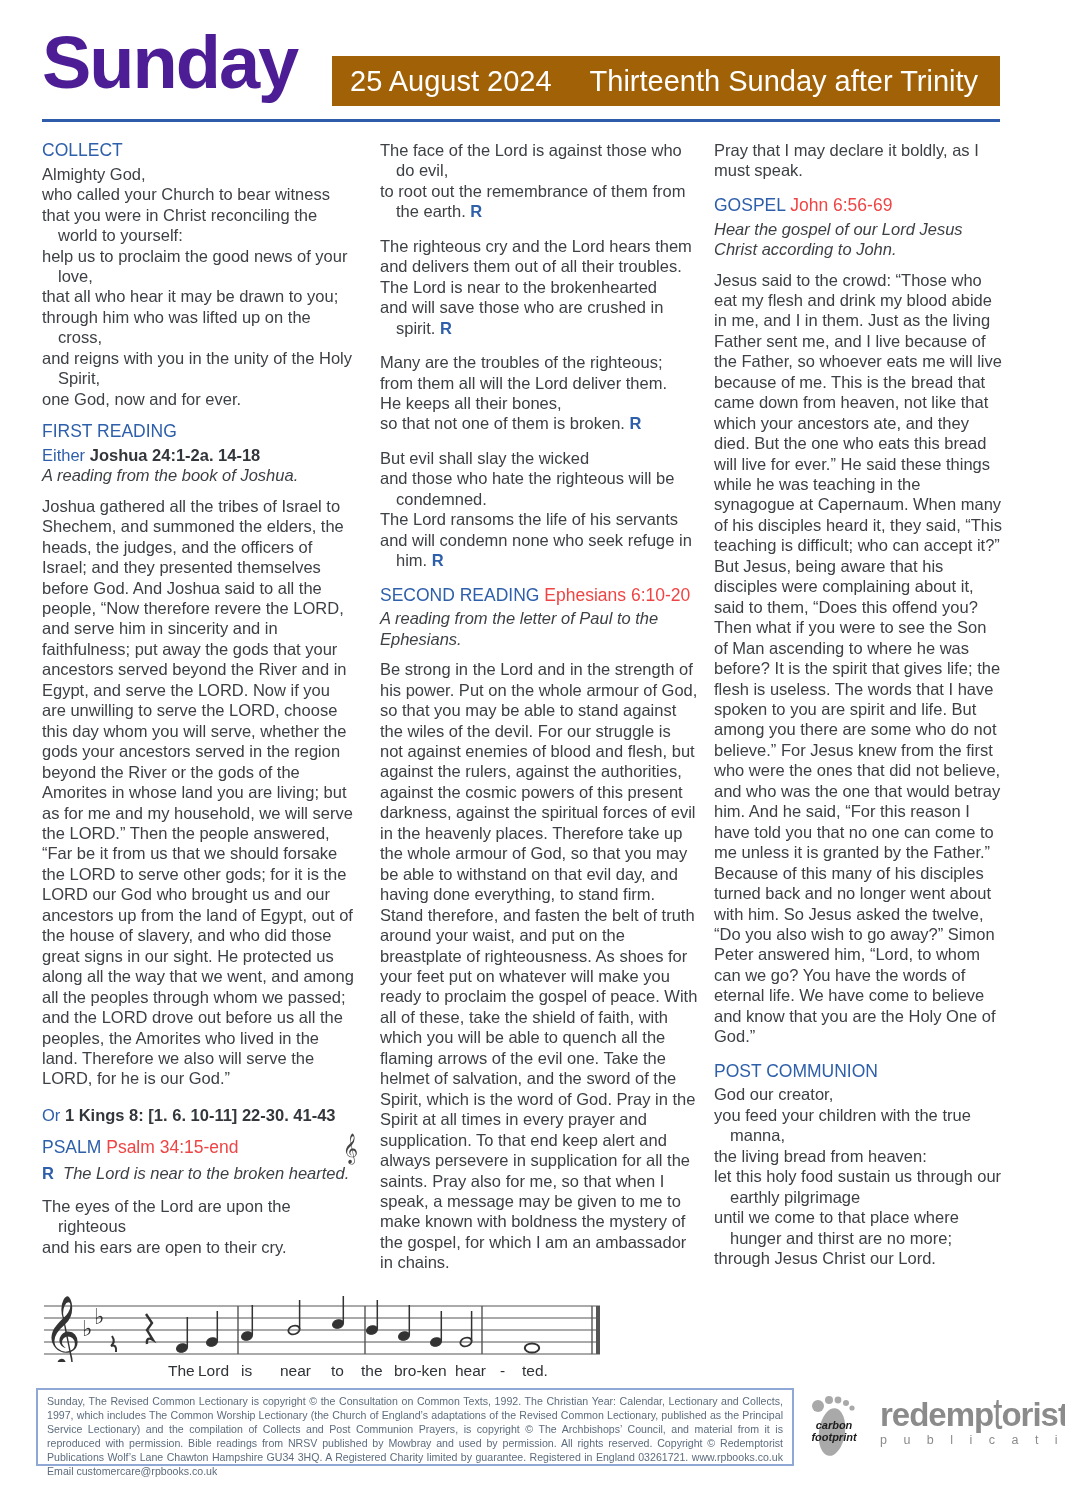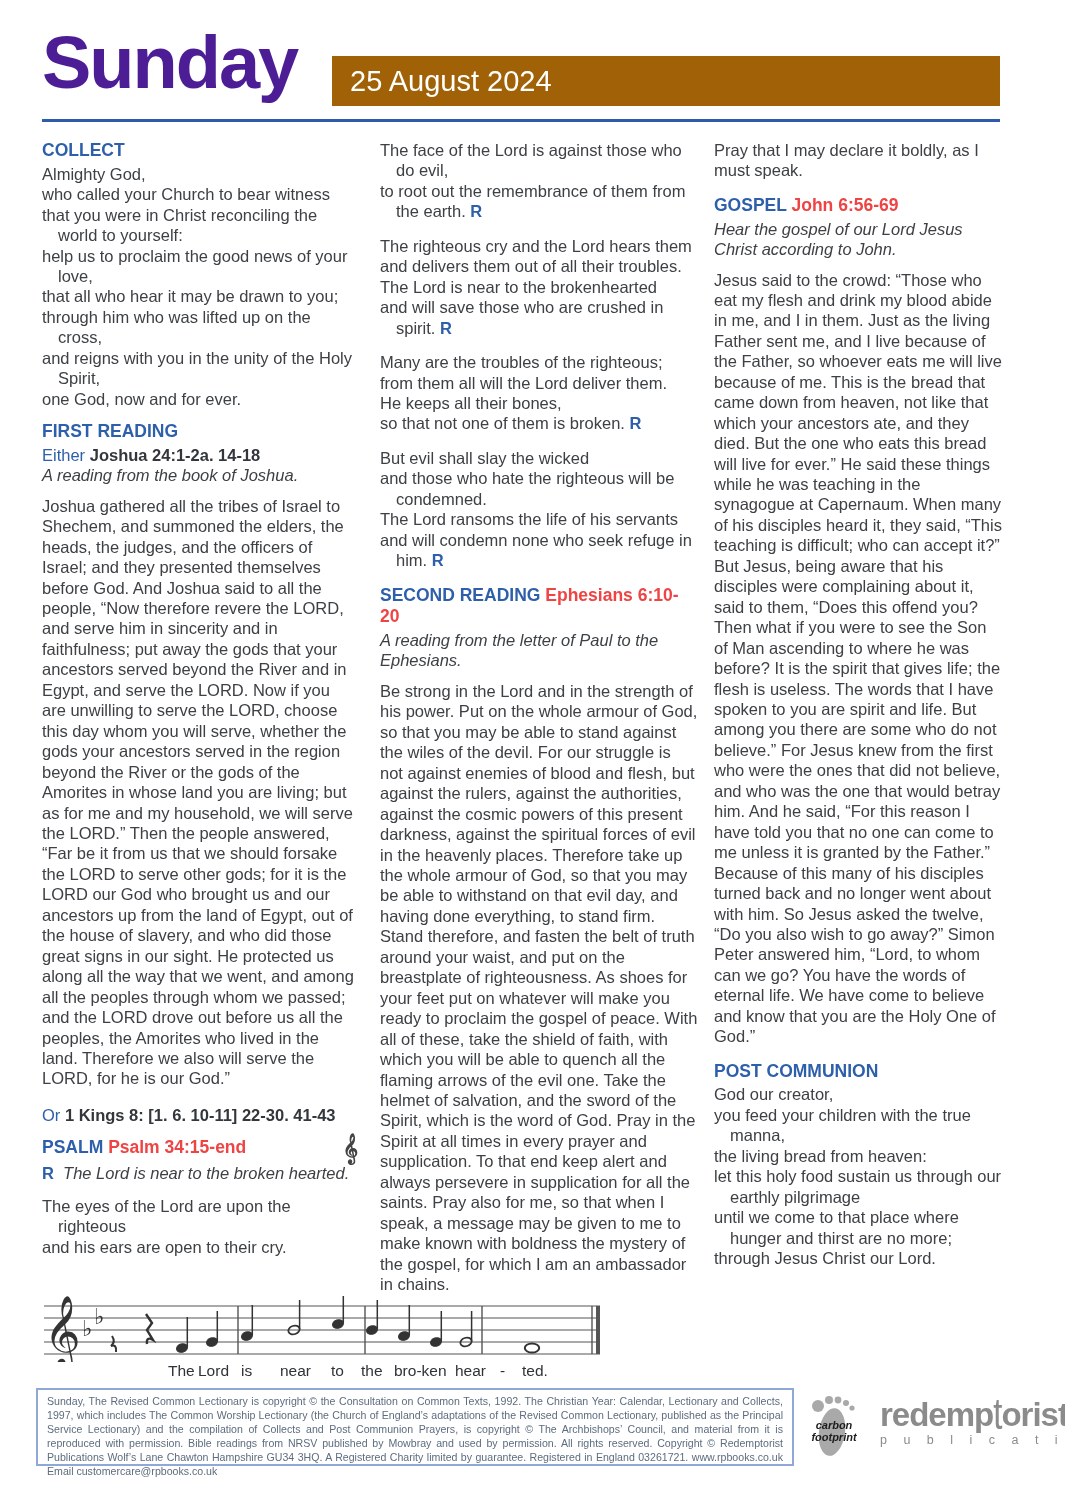"Thirteenth Sunday after Trinity" span.feast { html: none -> <span>Thirteenth Sunday after Trinity</span> }
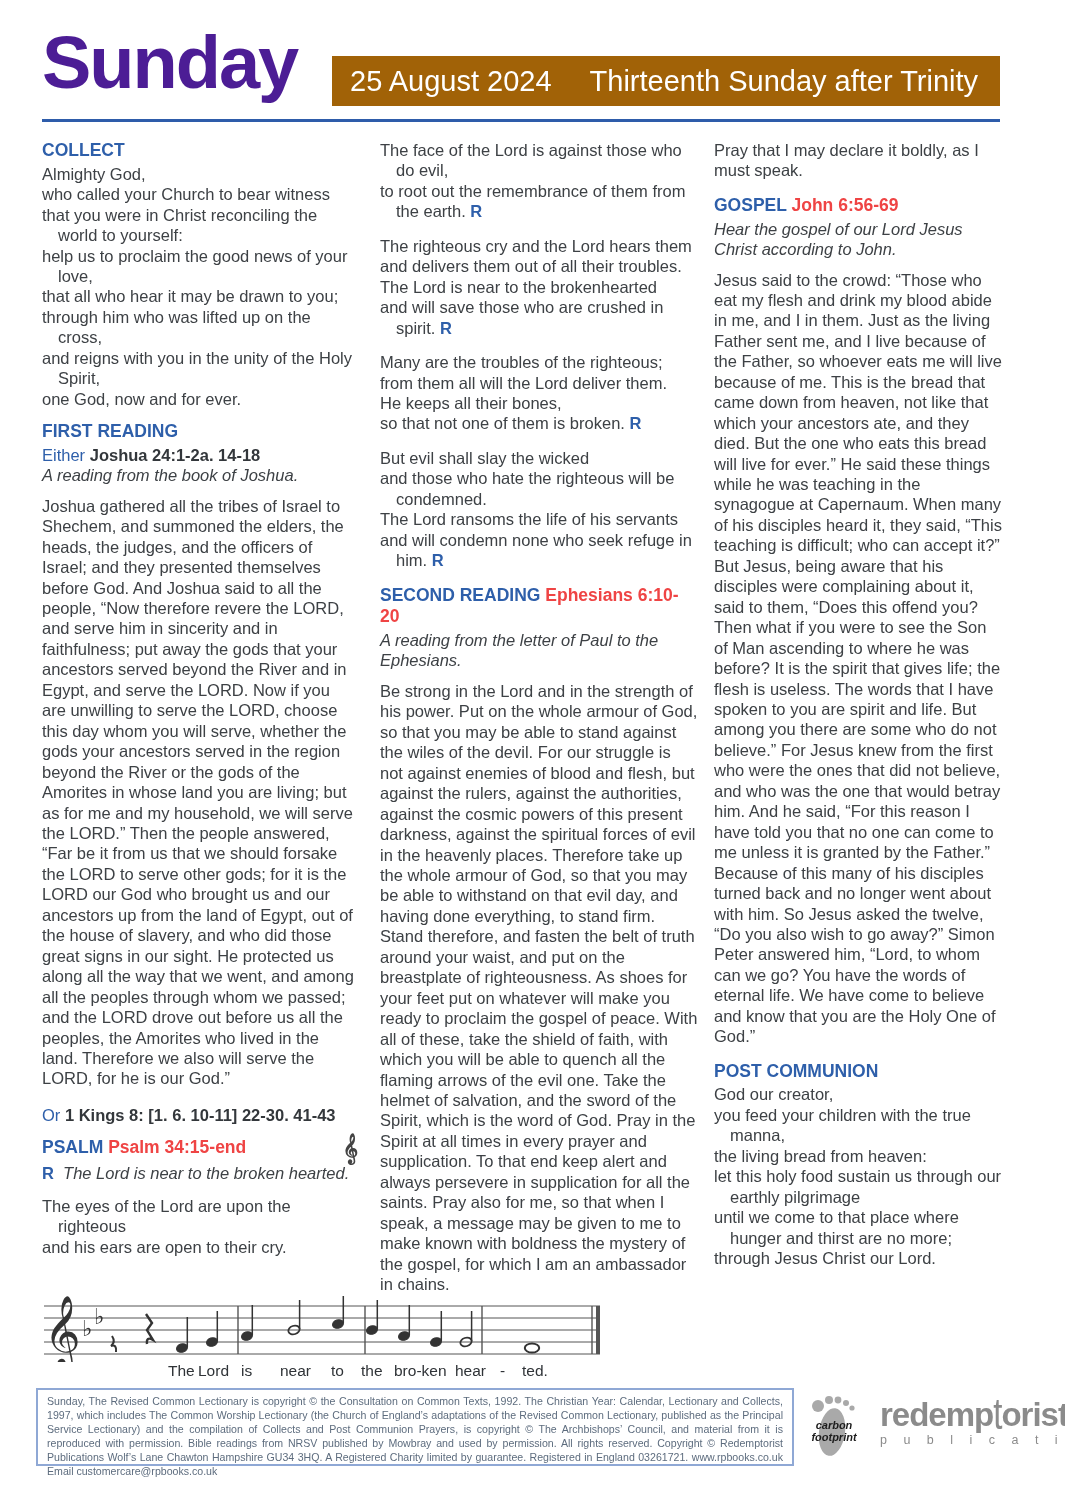"COLLECT" .shead { font-weight: 700 -> 400 }
